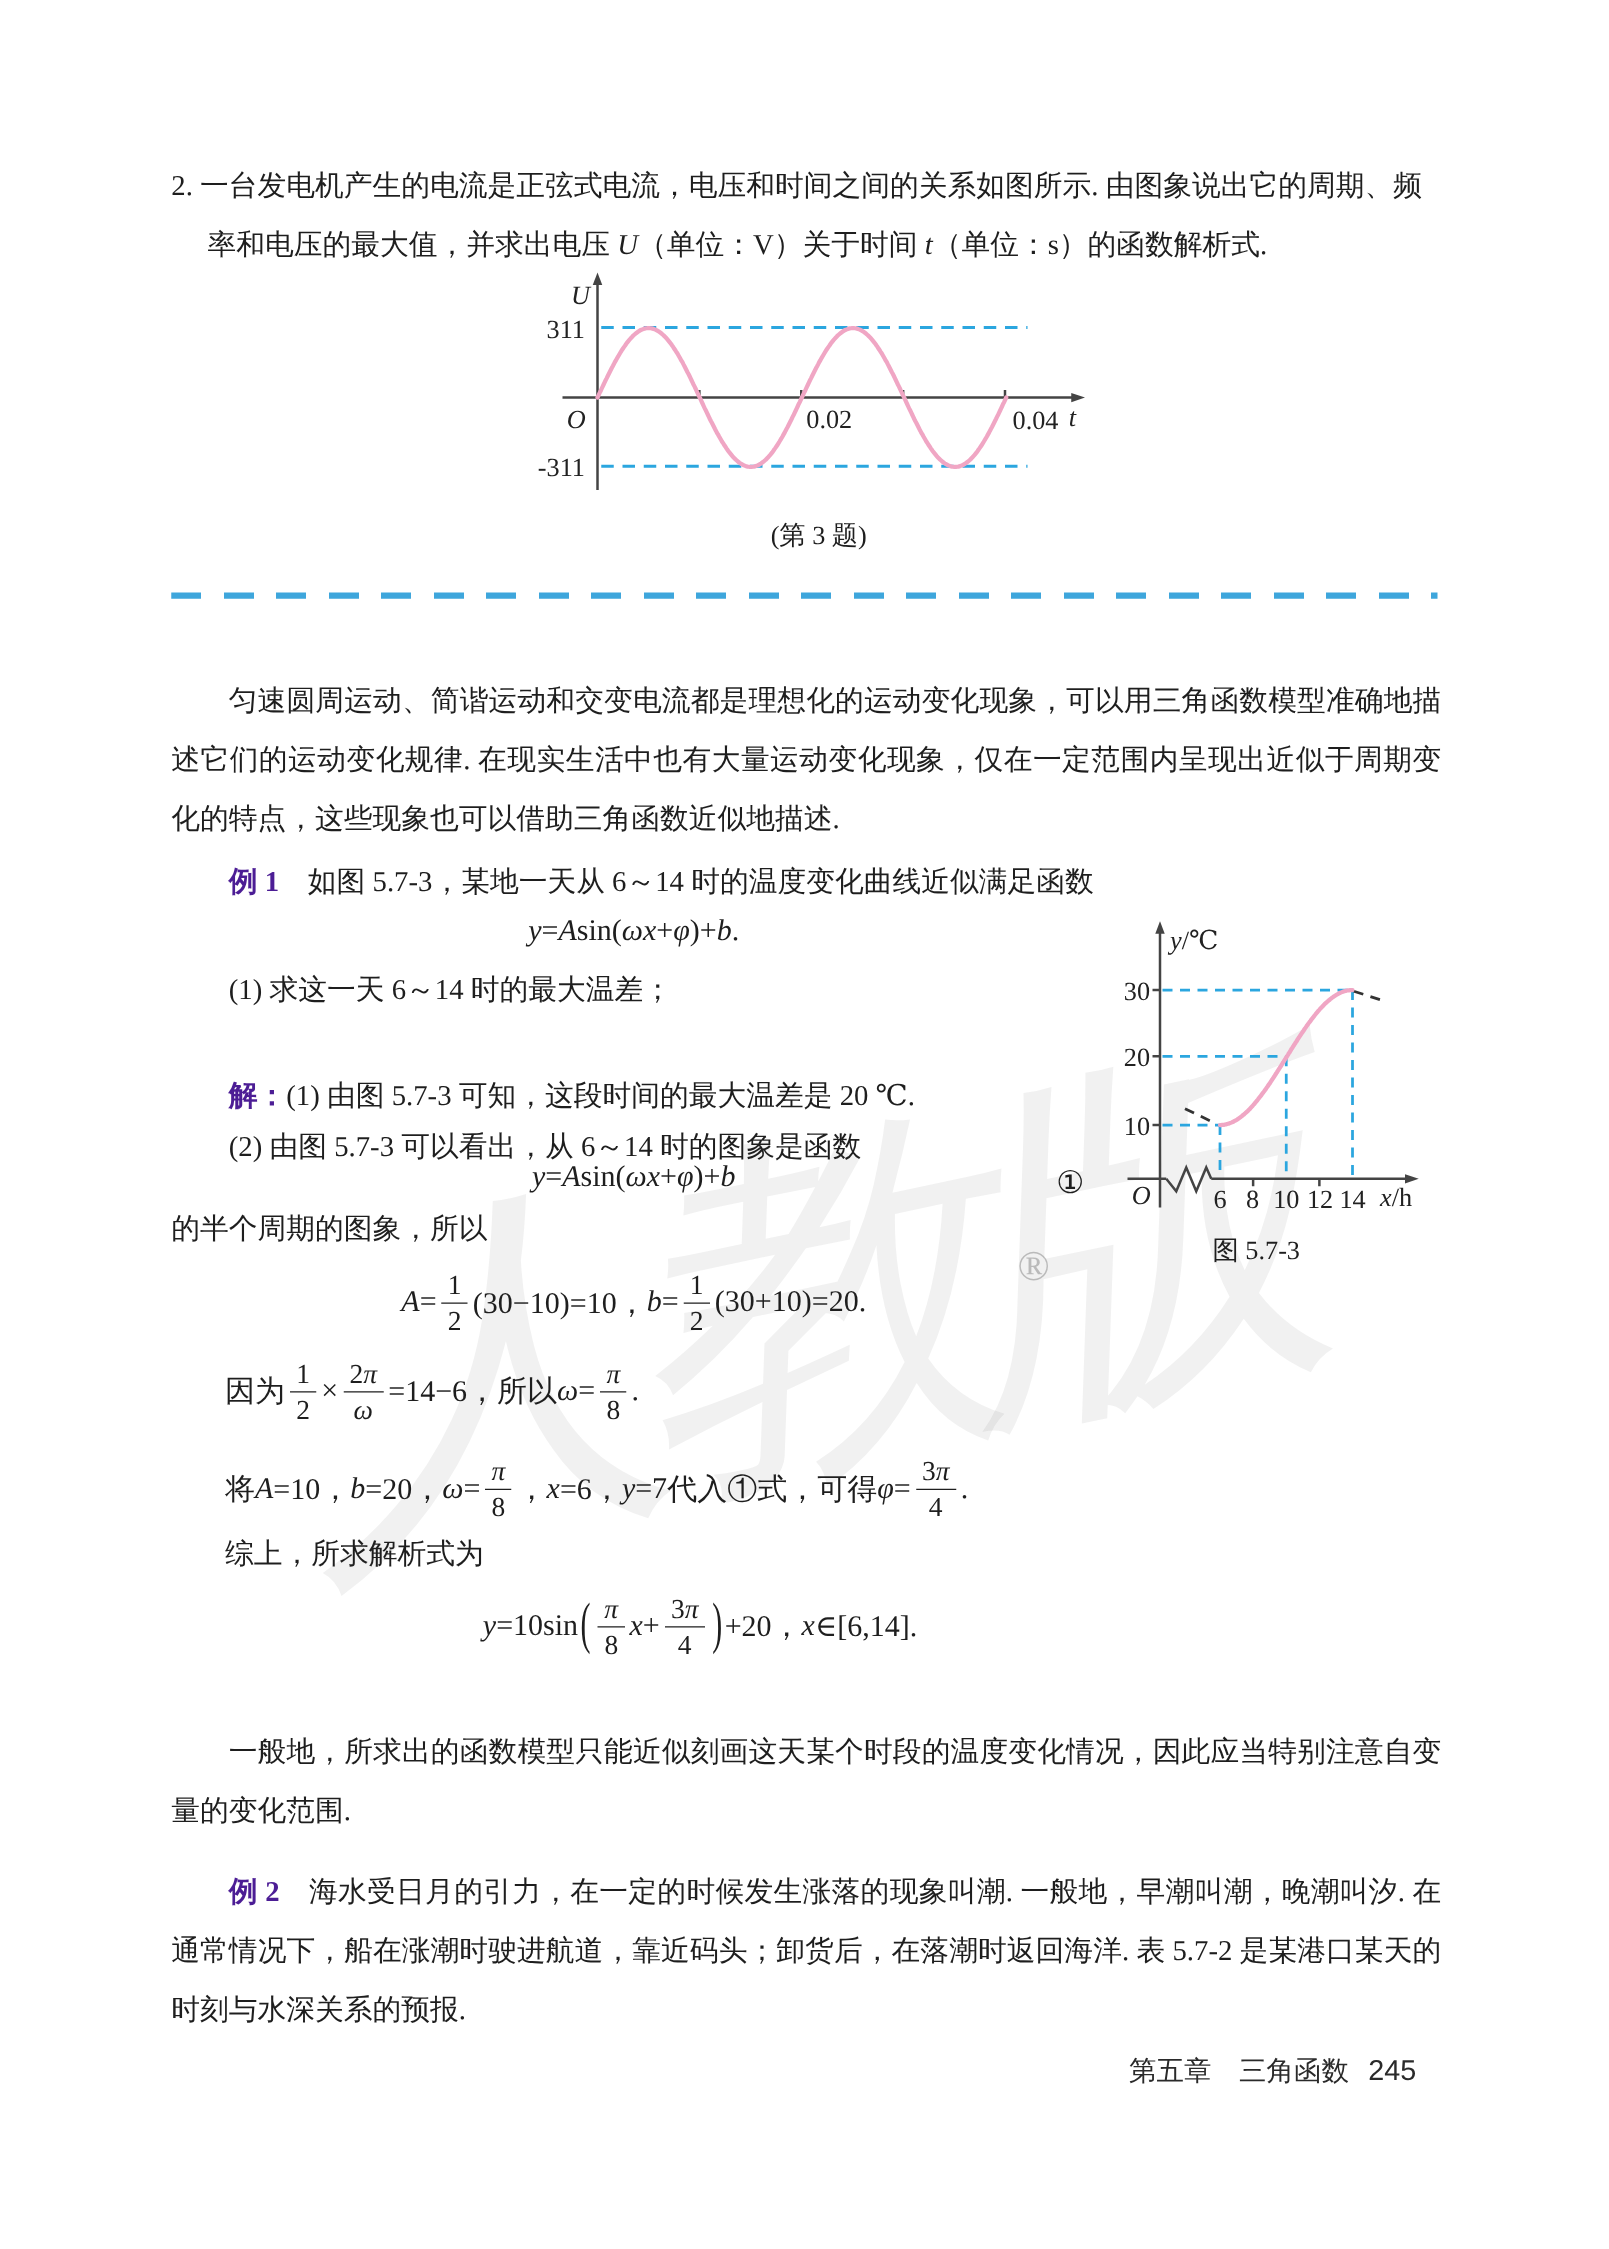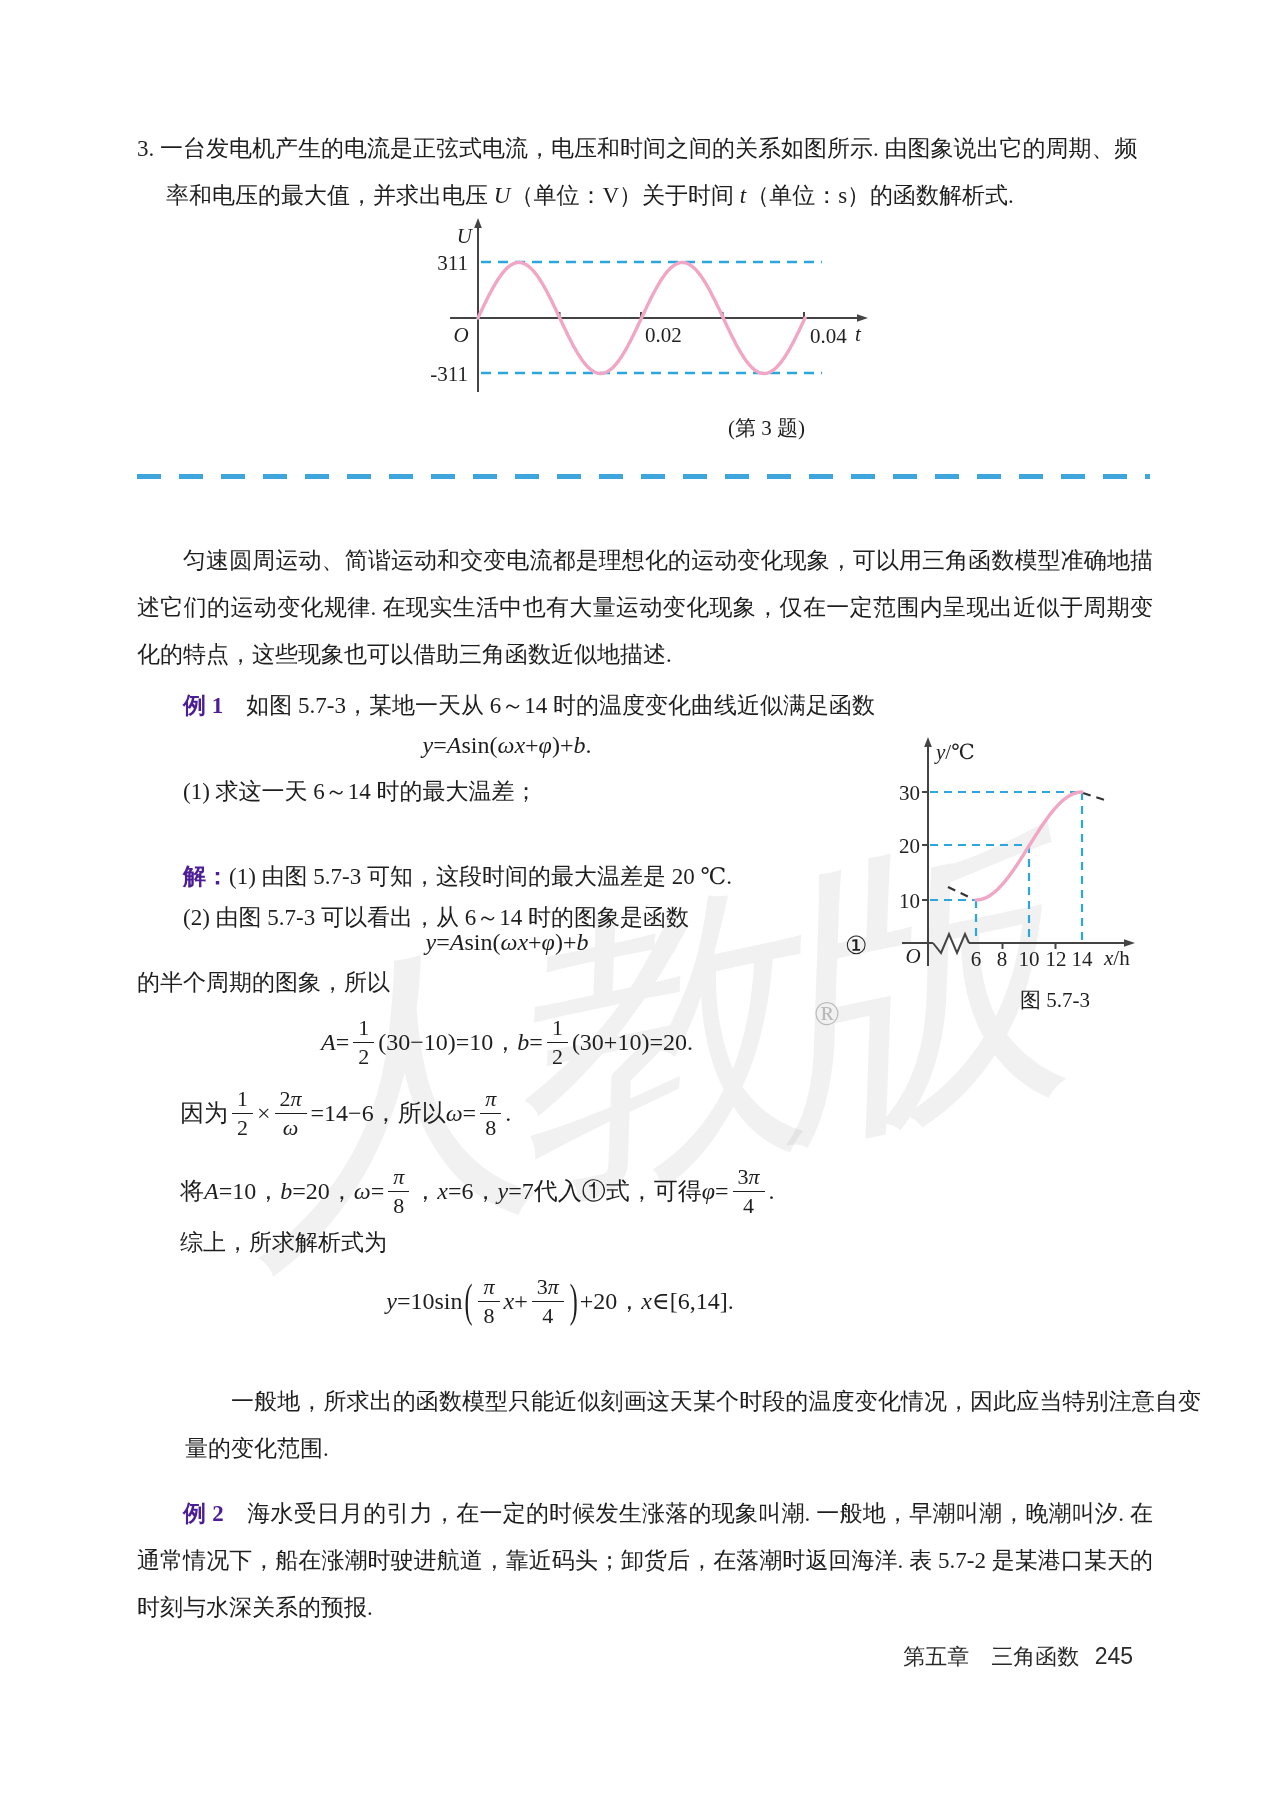"3. 一台发电机产生的电流是正弦式电流，电压和时间之间的关系如图所示." span { text: 3 -> 2 }
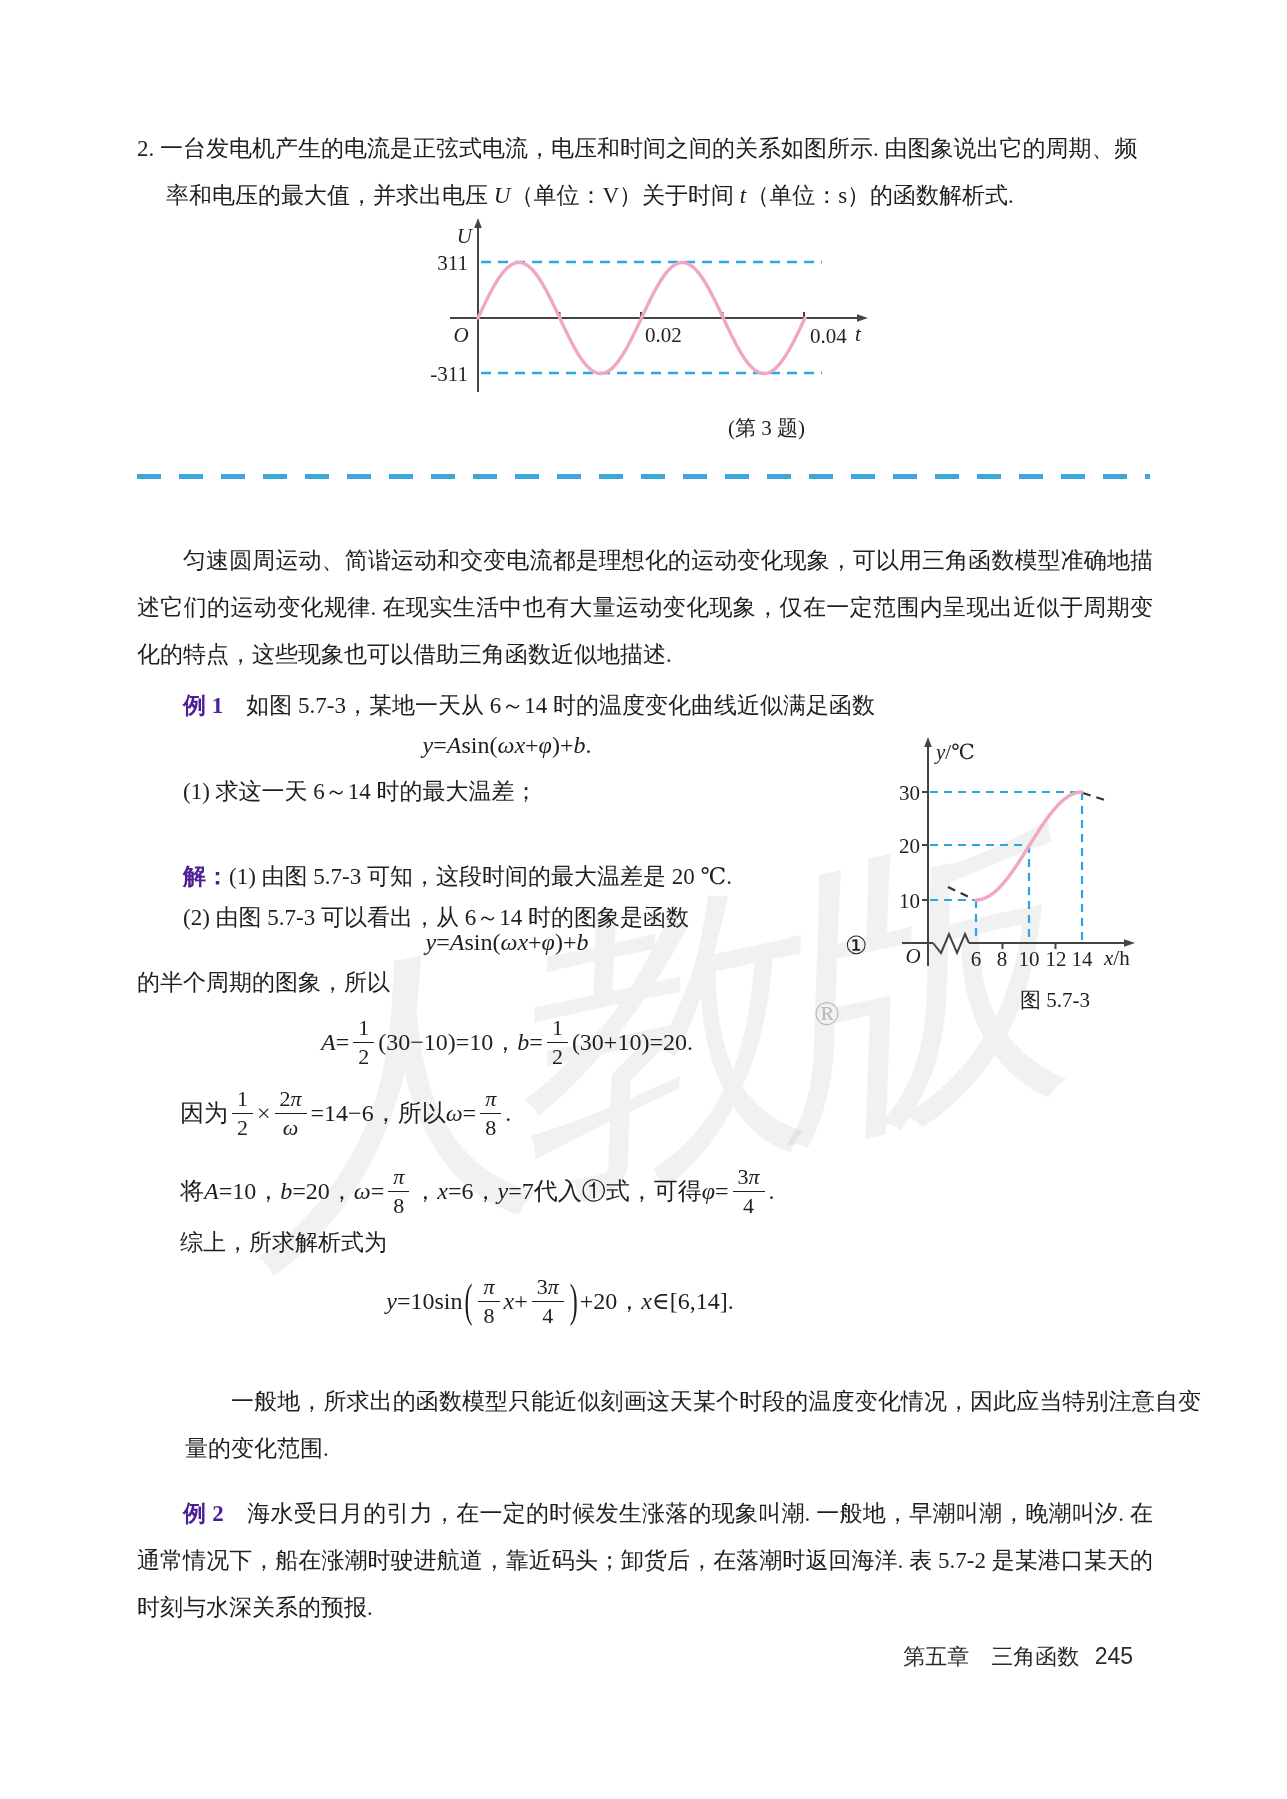"(第 3 题)" .caption { text-align: right -> center }
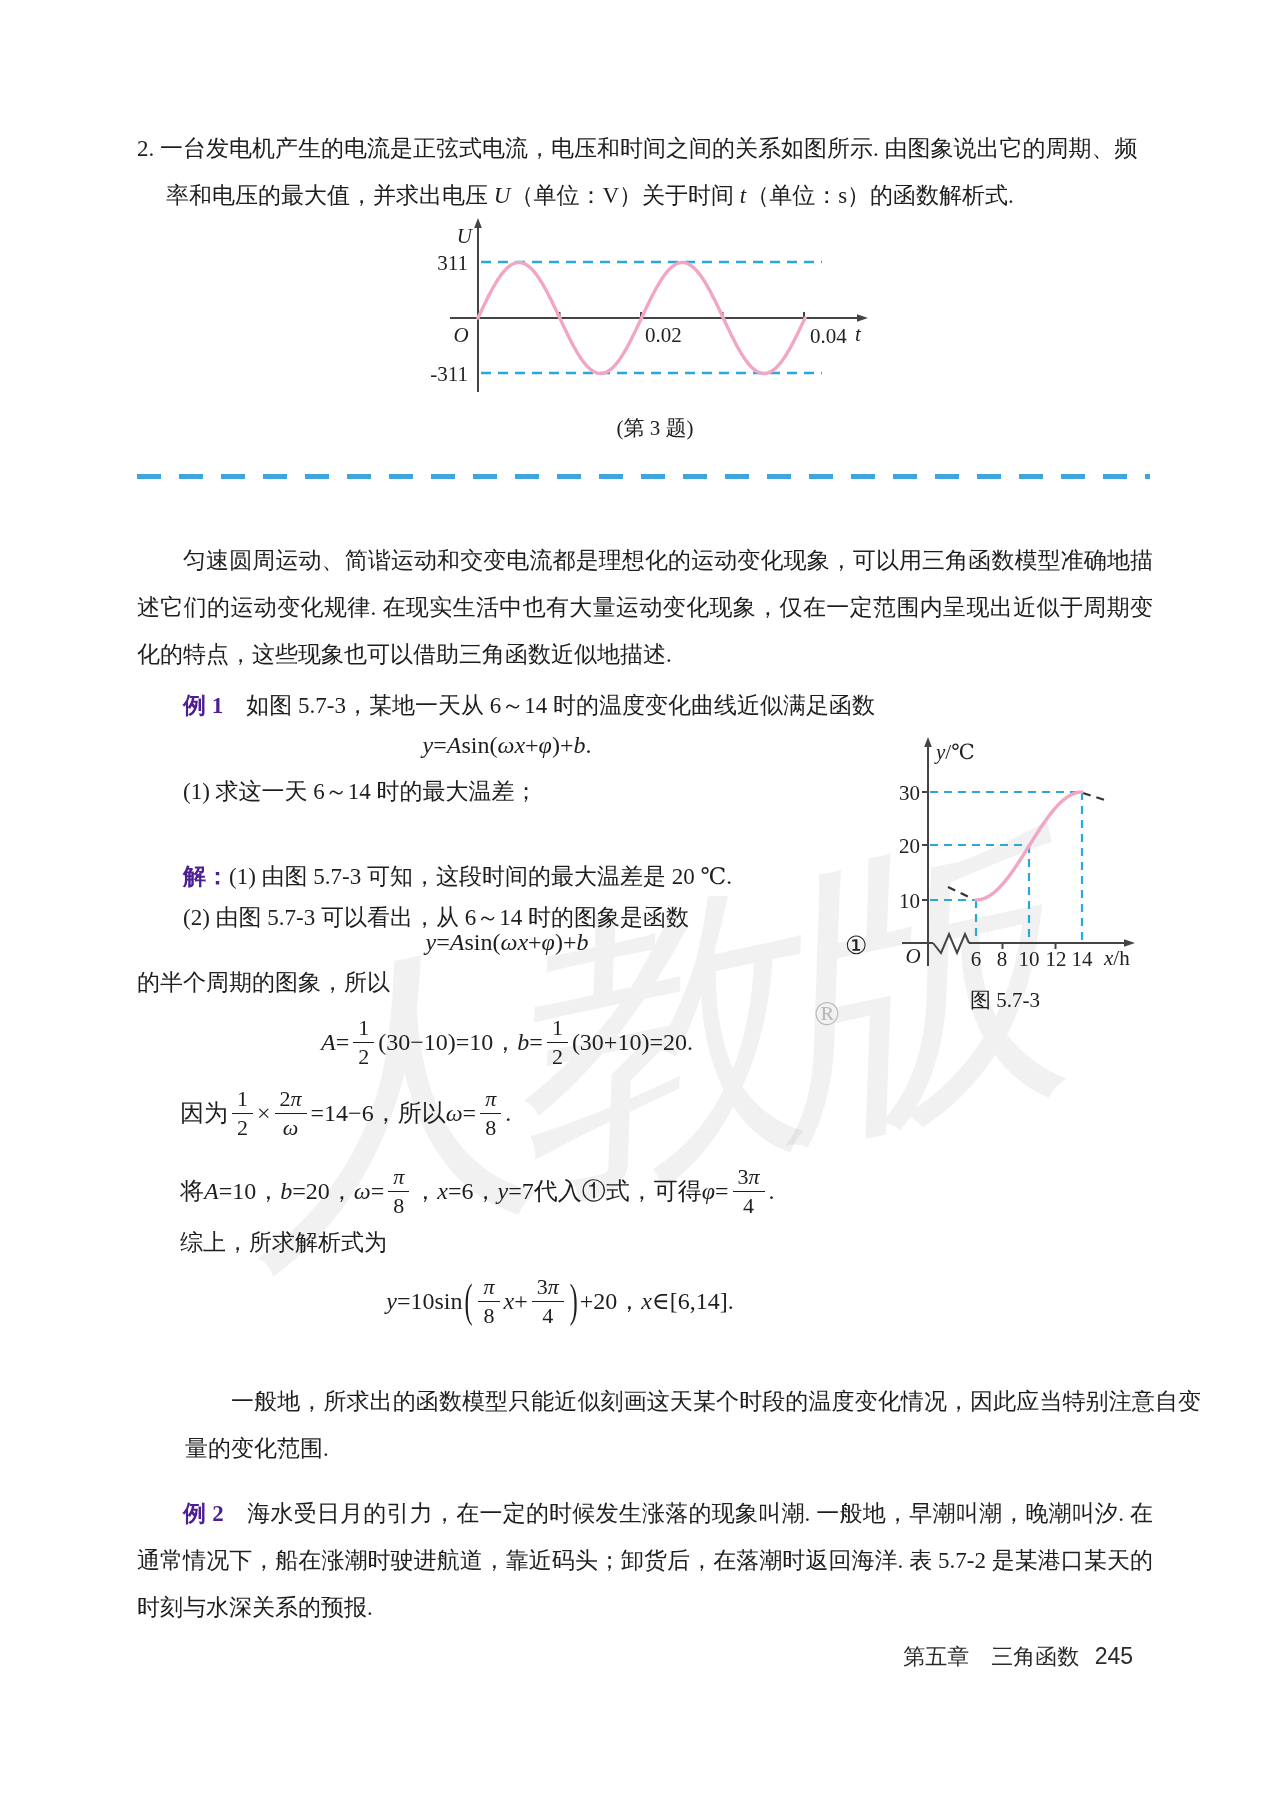"一般地，所求出的函数模型只能近似刻画这天某个时段的温度变化情况，因此应当特别注意" div.flow { margin-left: 48px -> none }
